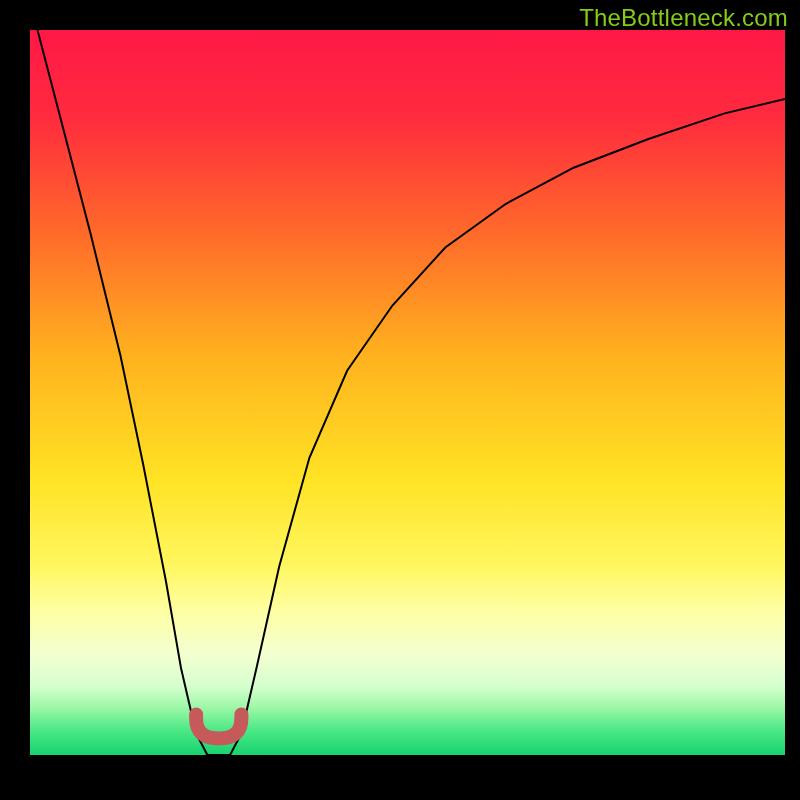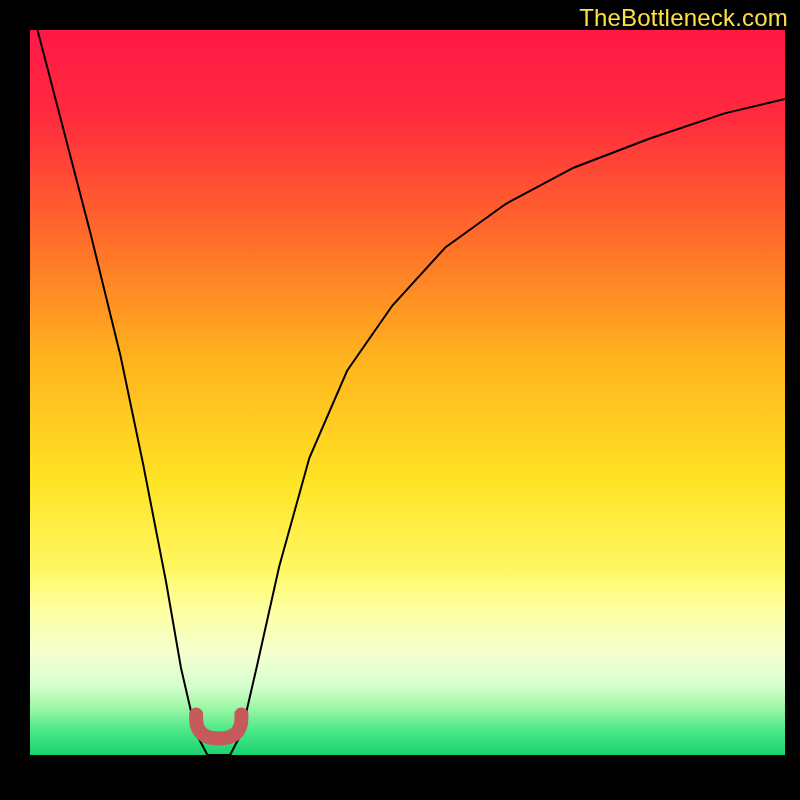"TheBottleneck.com" .watermark { color: #fde047 -> #84cc16 }
